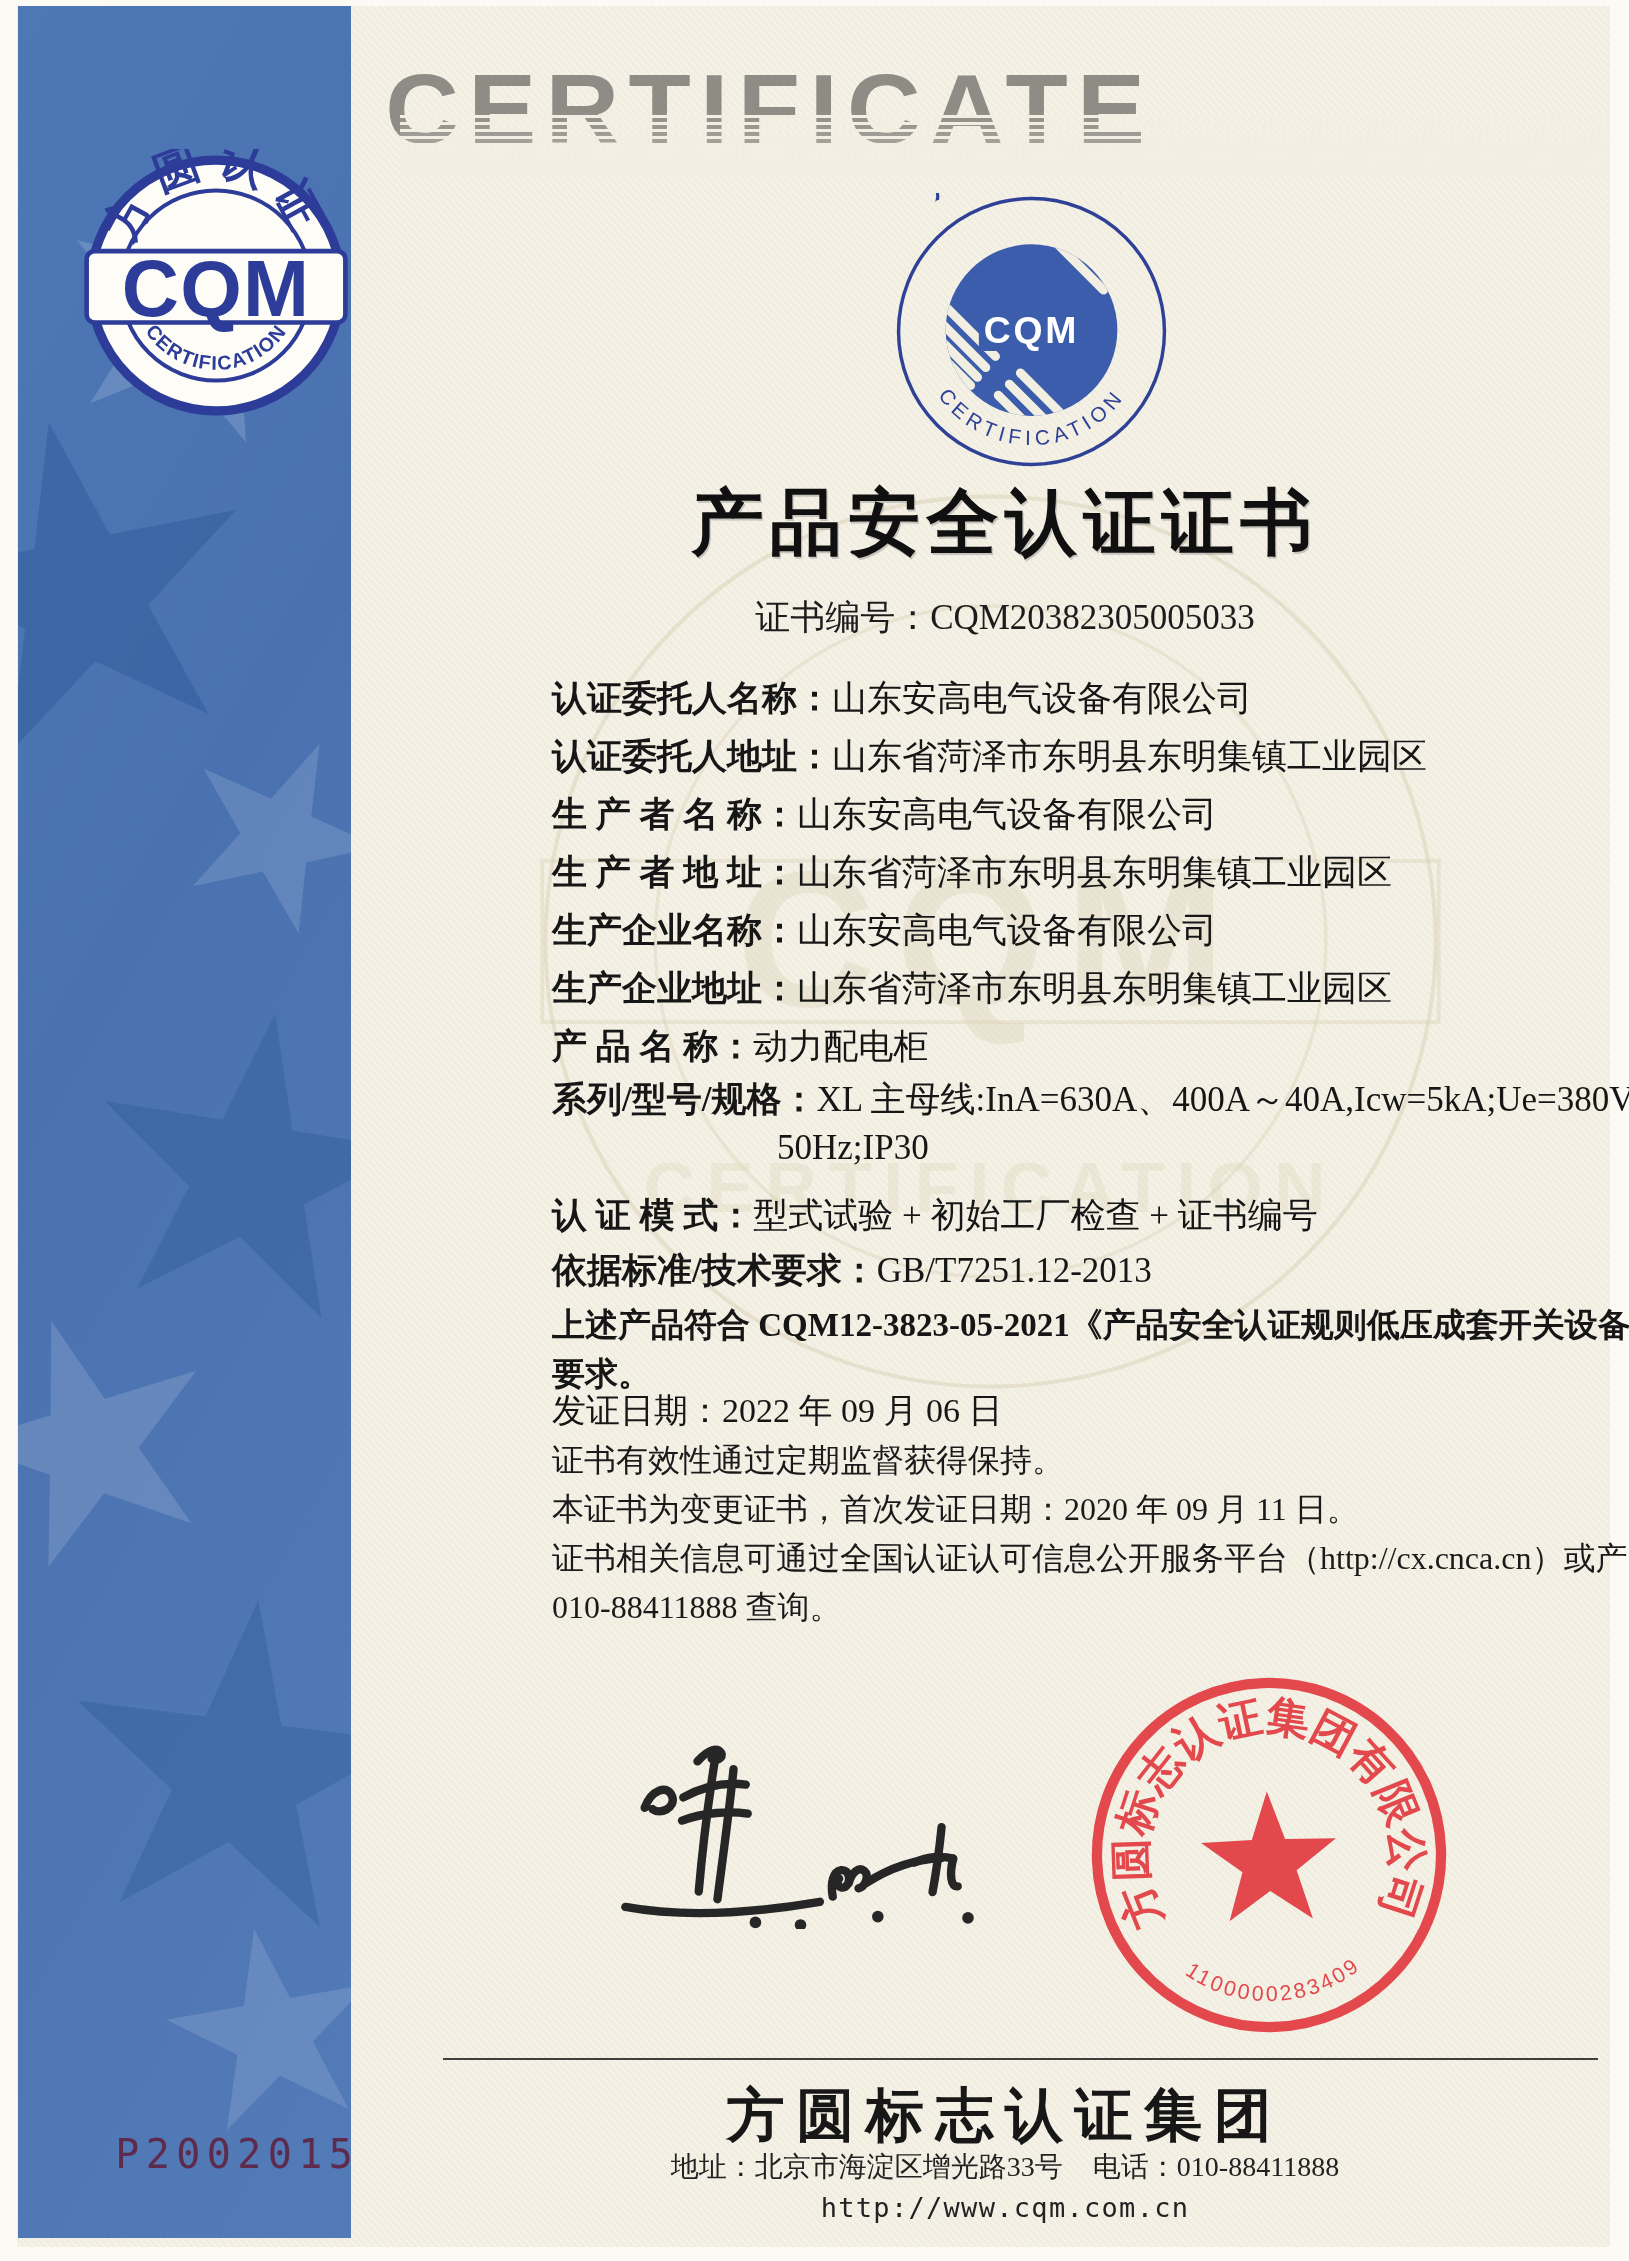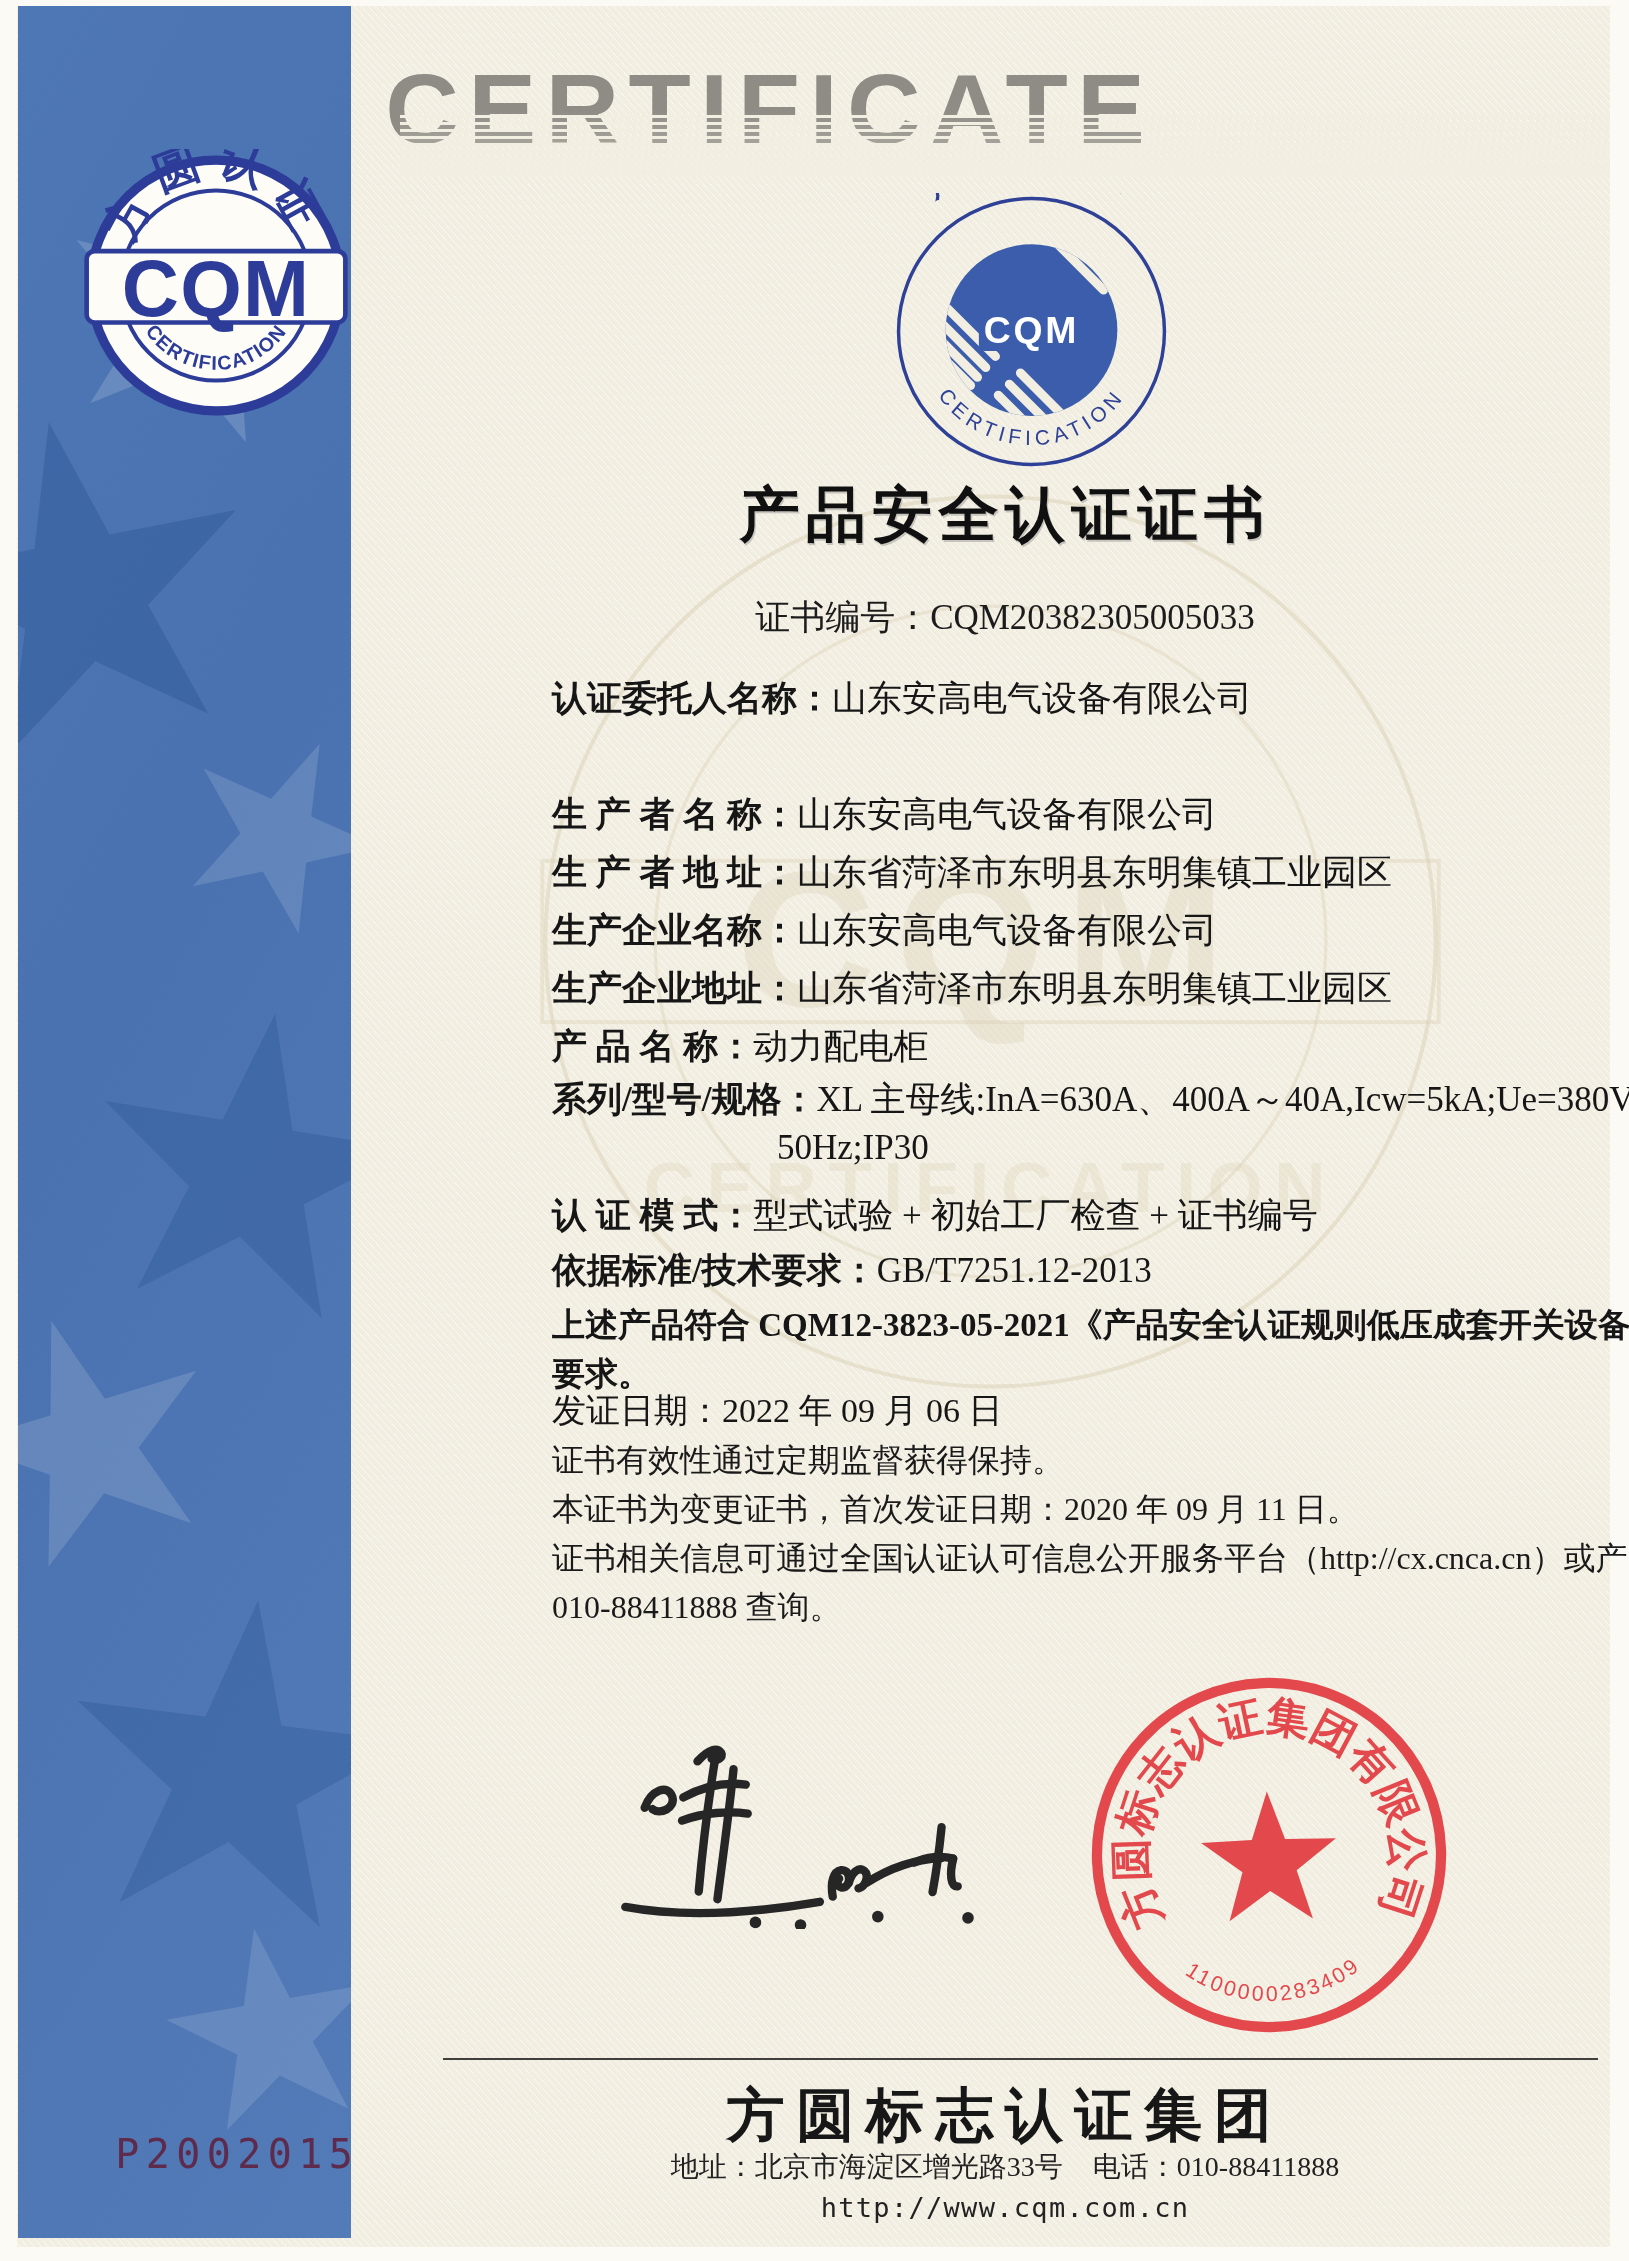"产品安全认证证书" .title { font-size: 60px -> 72px }
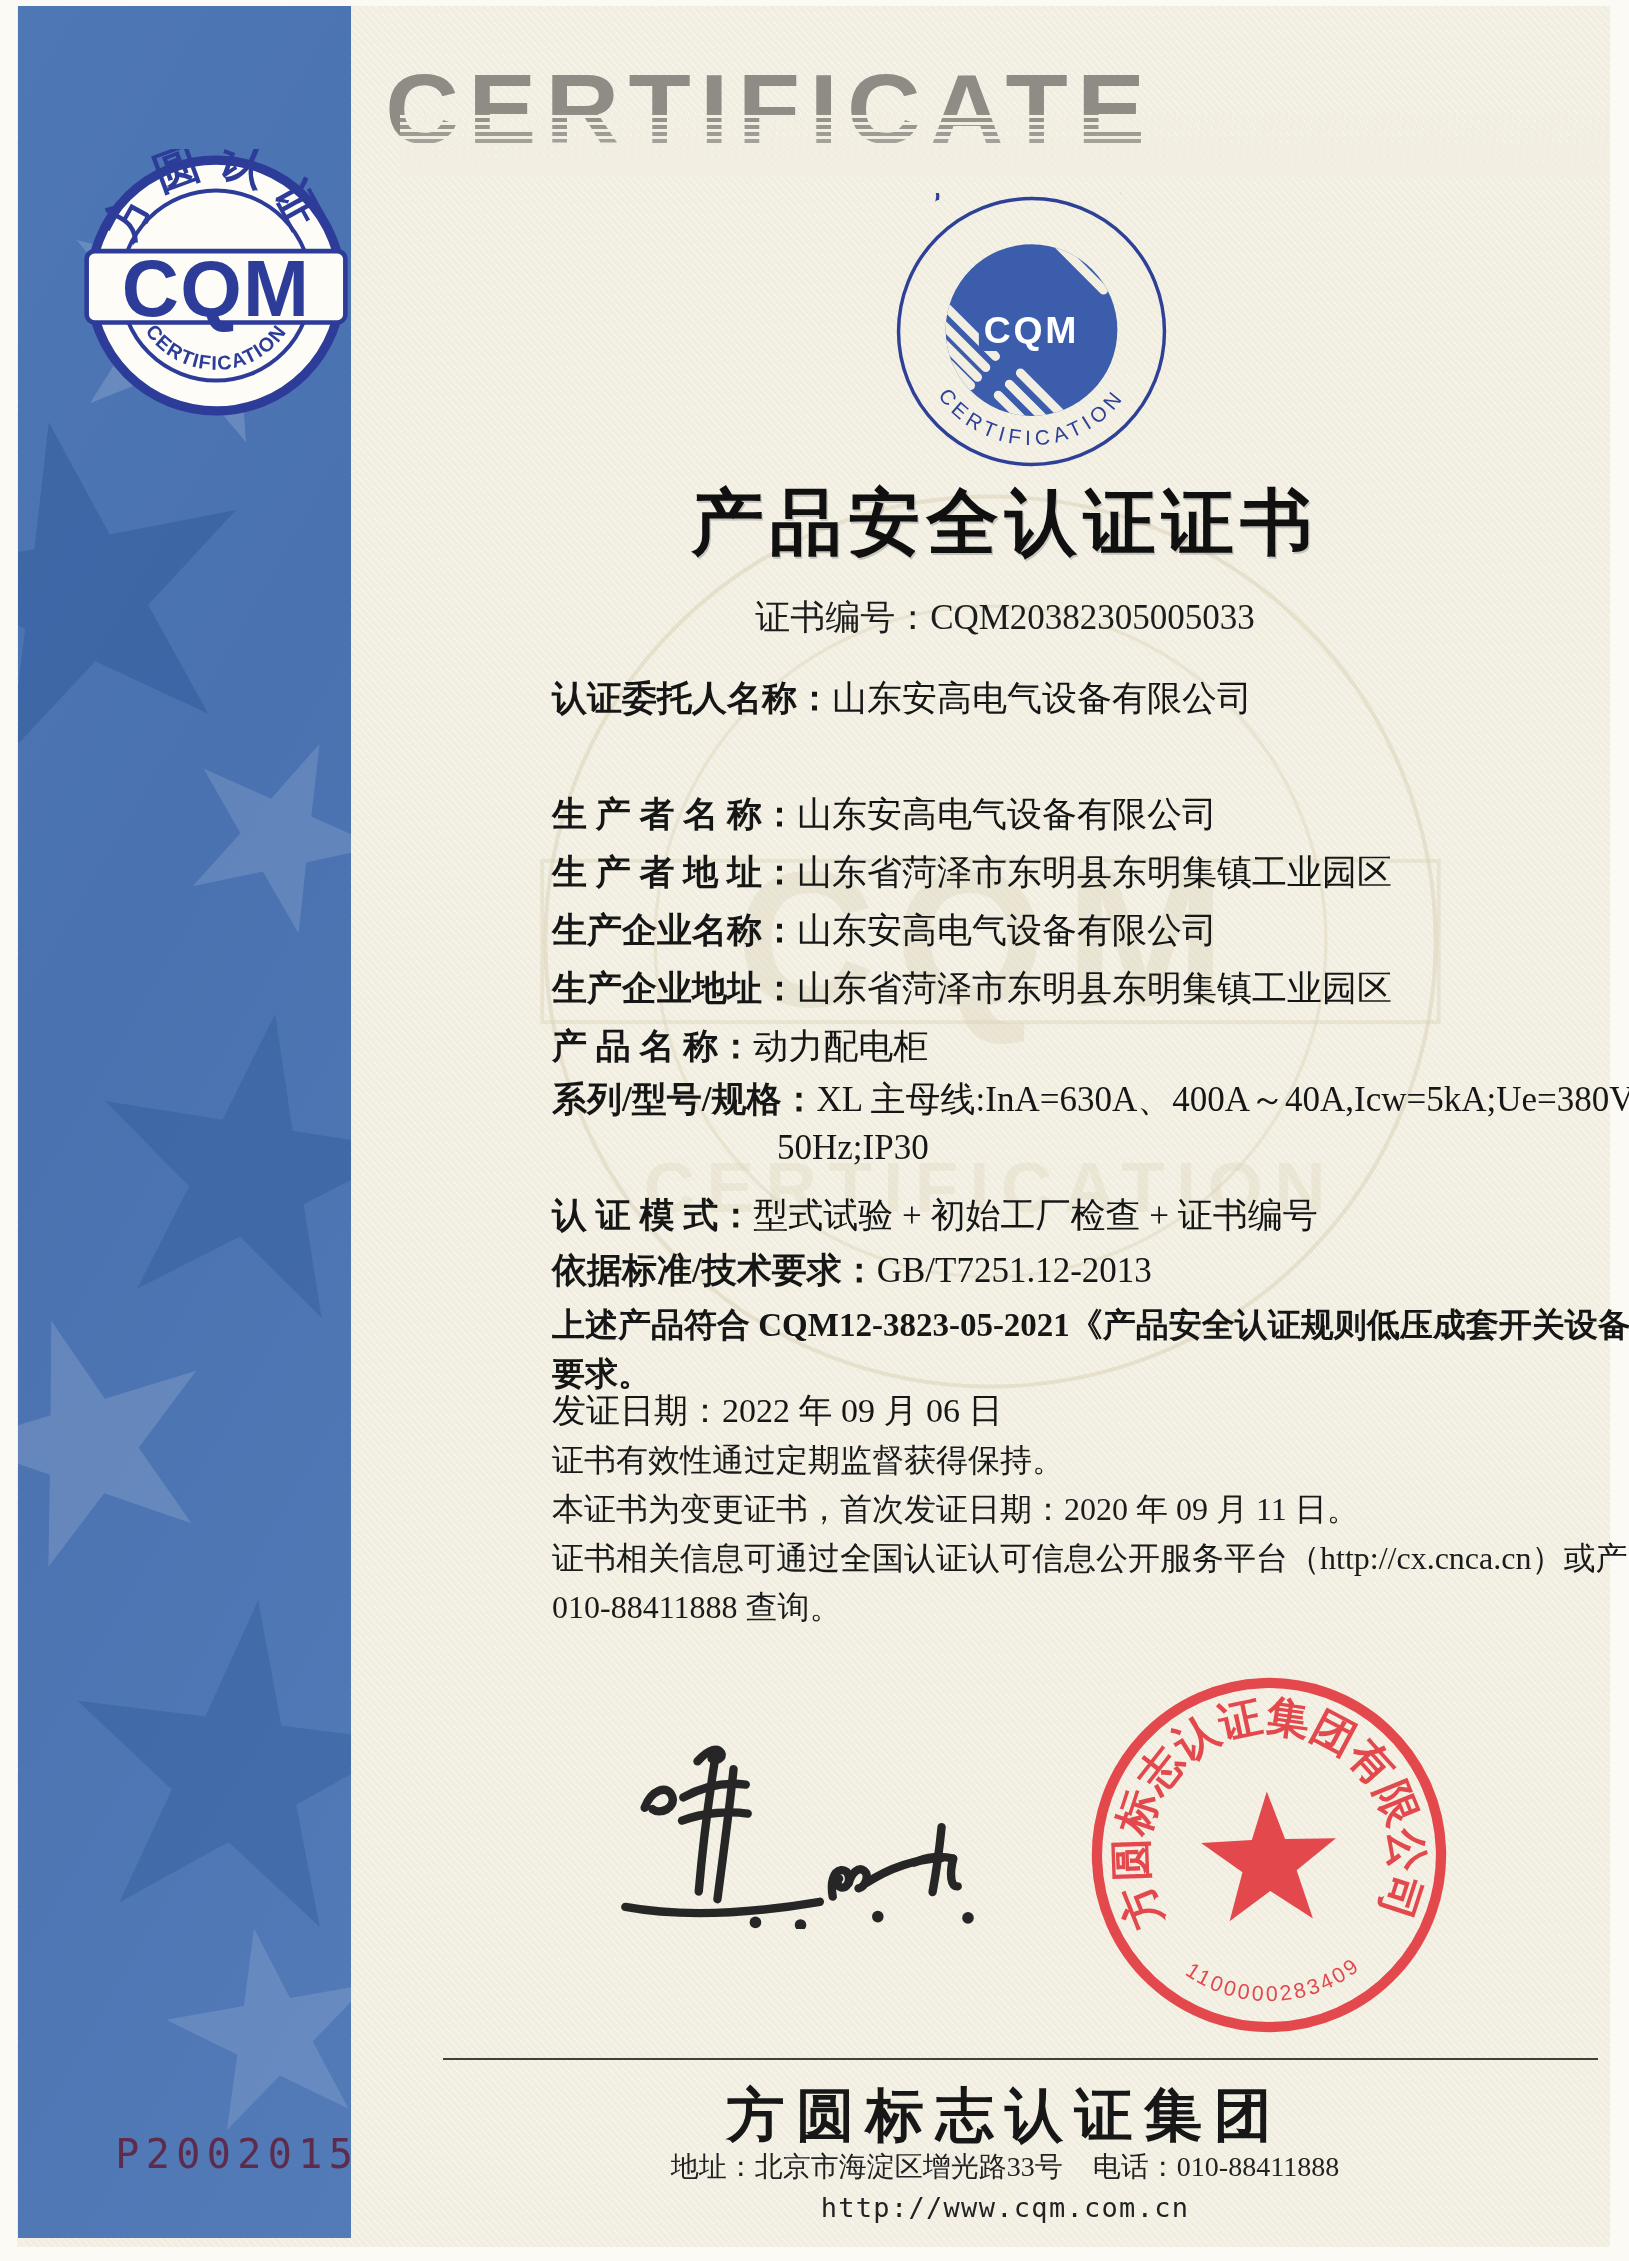"认证委托人地址：山东省菏泽市东明县东明集镇工业园区" div.fline { html: none -> <div> <span>认证委托人地址：</span><span>山东省菏泽市东明县东明集镇工业园区</span></div> }
